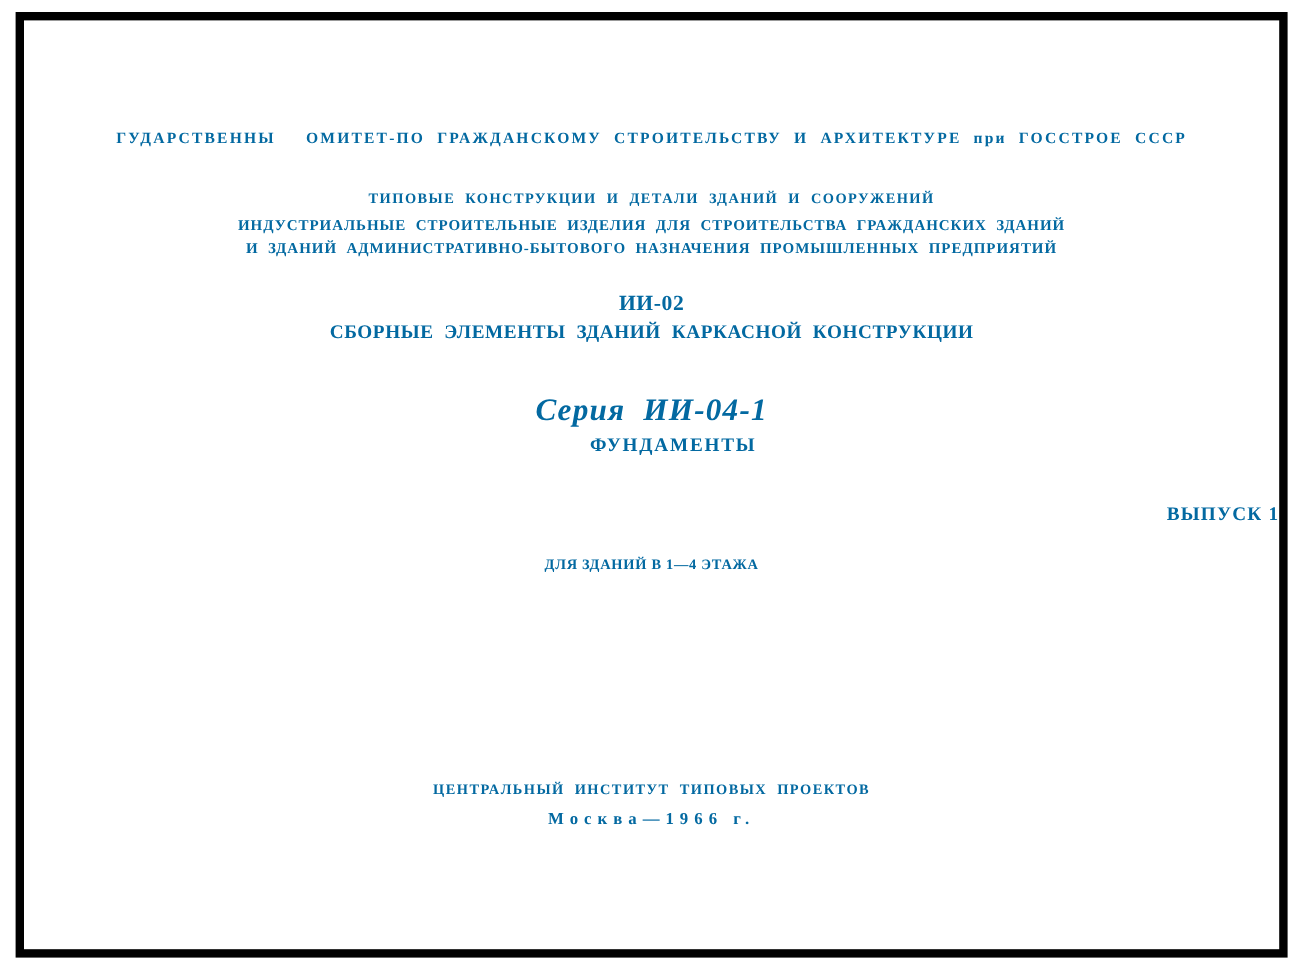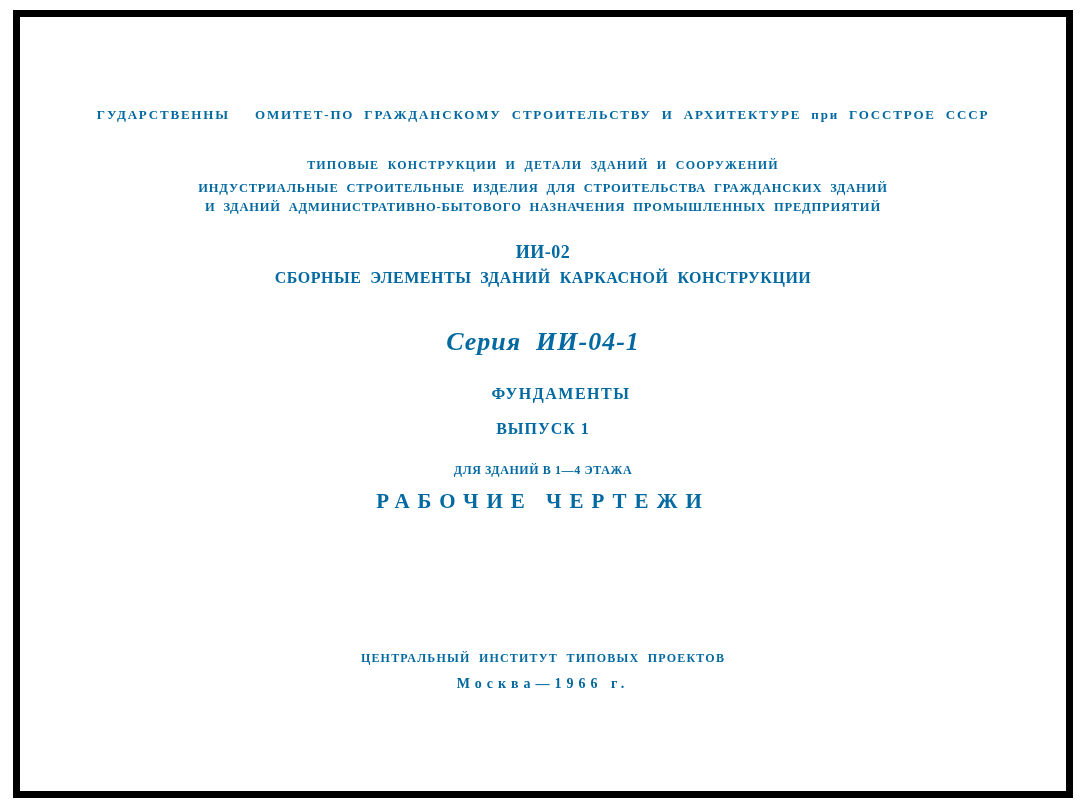"ФУНДАМЕНТЫ" .section { top: 368px -> 346px }
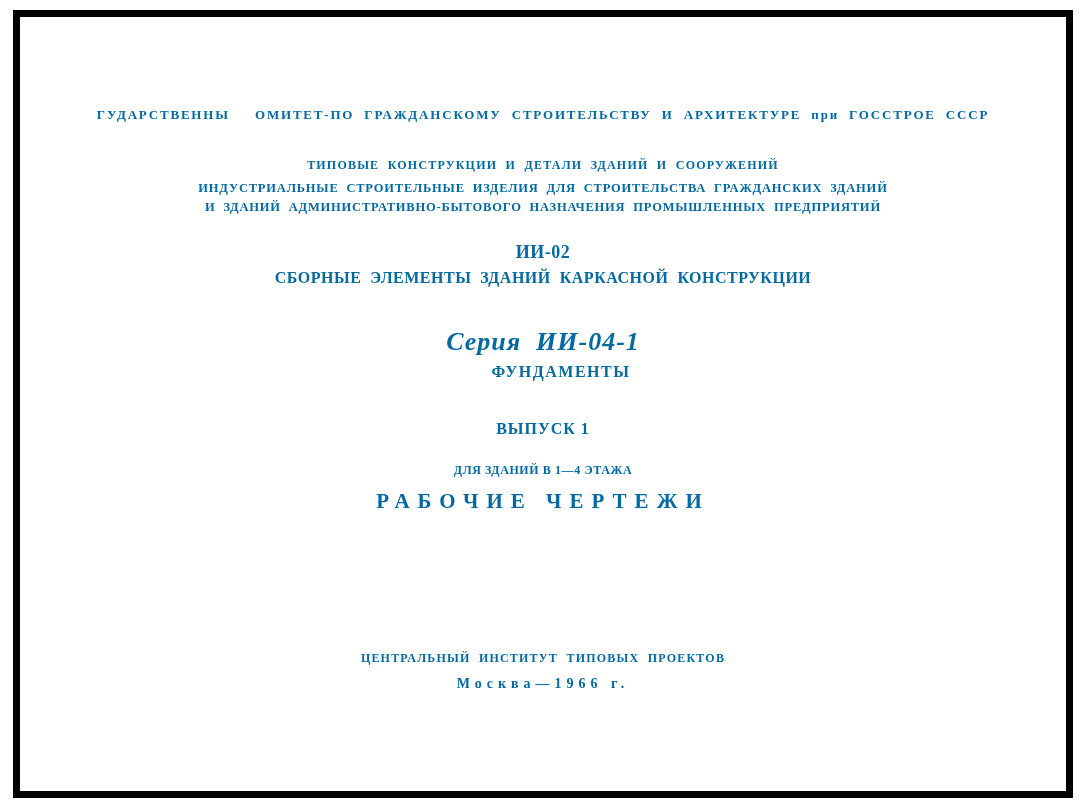"ВЫПУСК 1" .issue { text-align: none -> right }
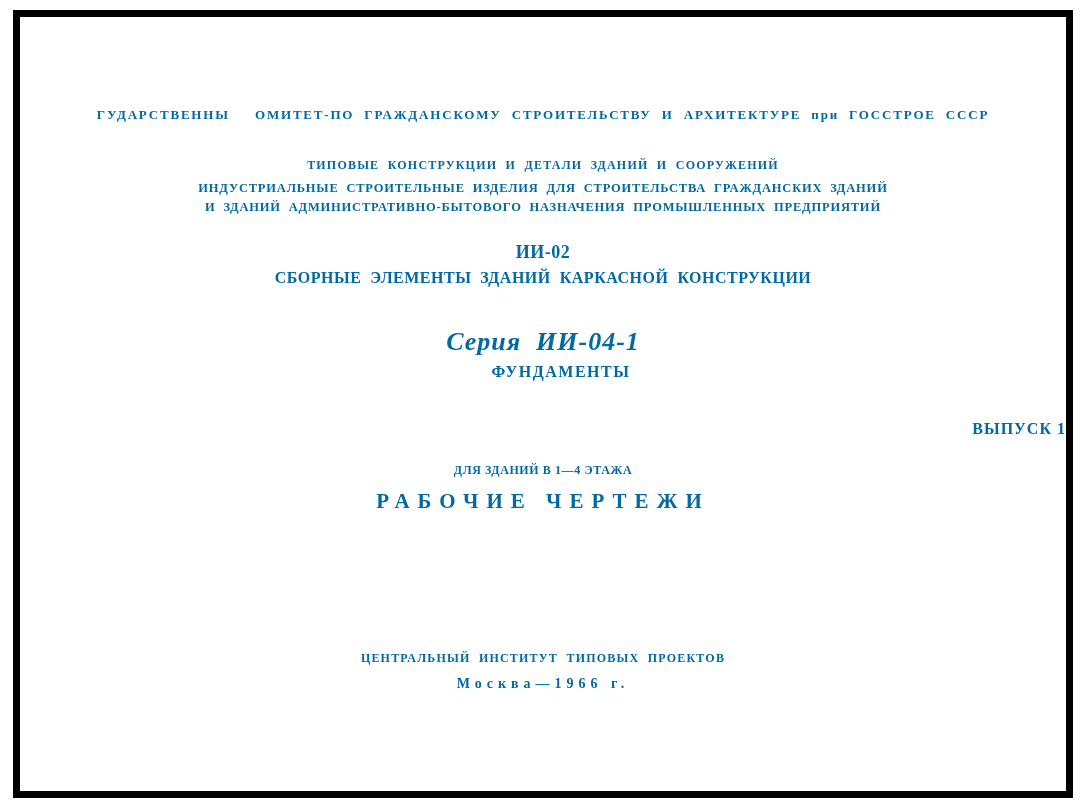"РАБОЧИЕ ЧЕРТЕЖИ" div.line { html: <div>РАБОЧИЕ ЧЕРТЕЖИ</div> -> none }
